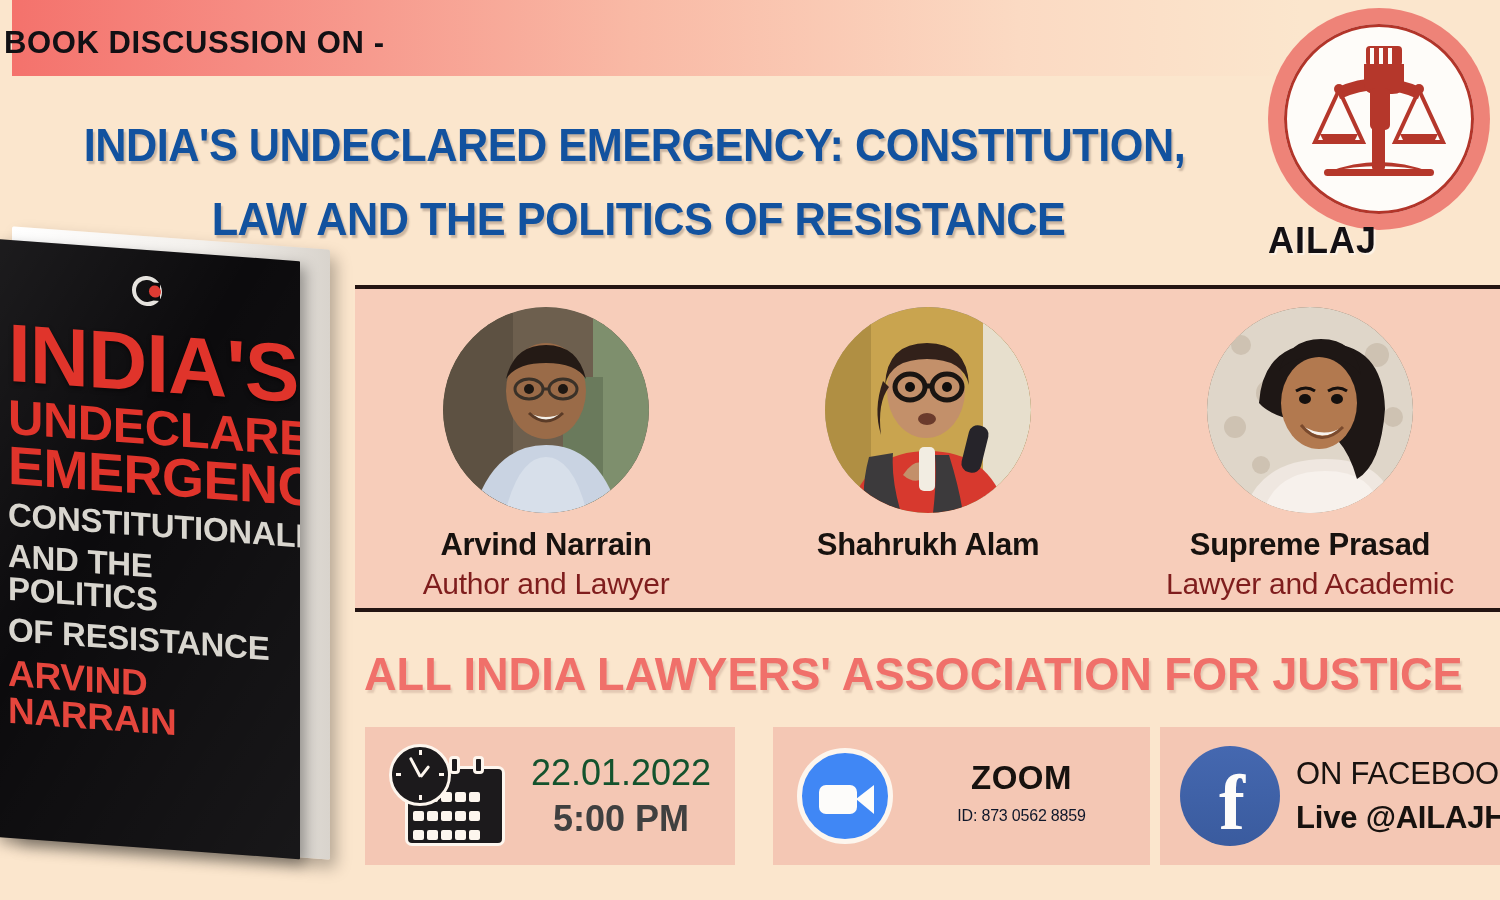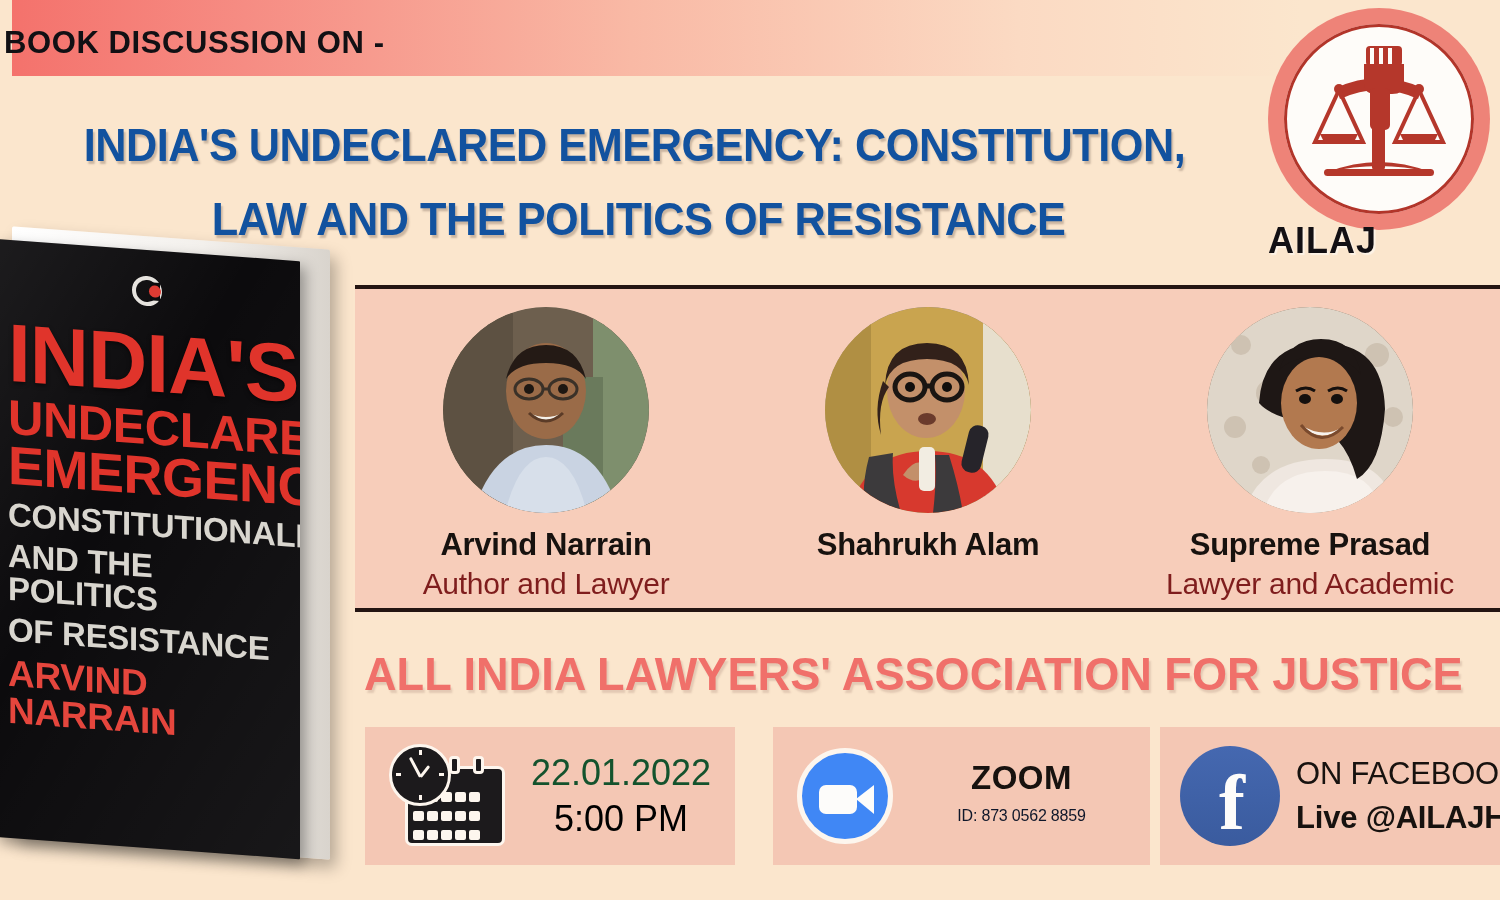"5:00 PM" .date-line2 { color: #000000 -> #404040; font-weight: 400 -> 700 }
